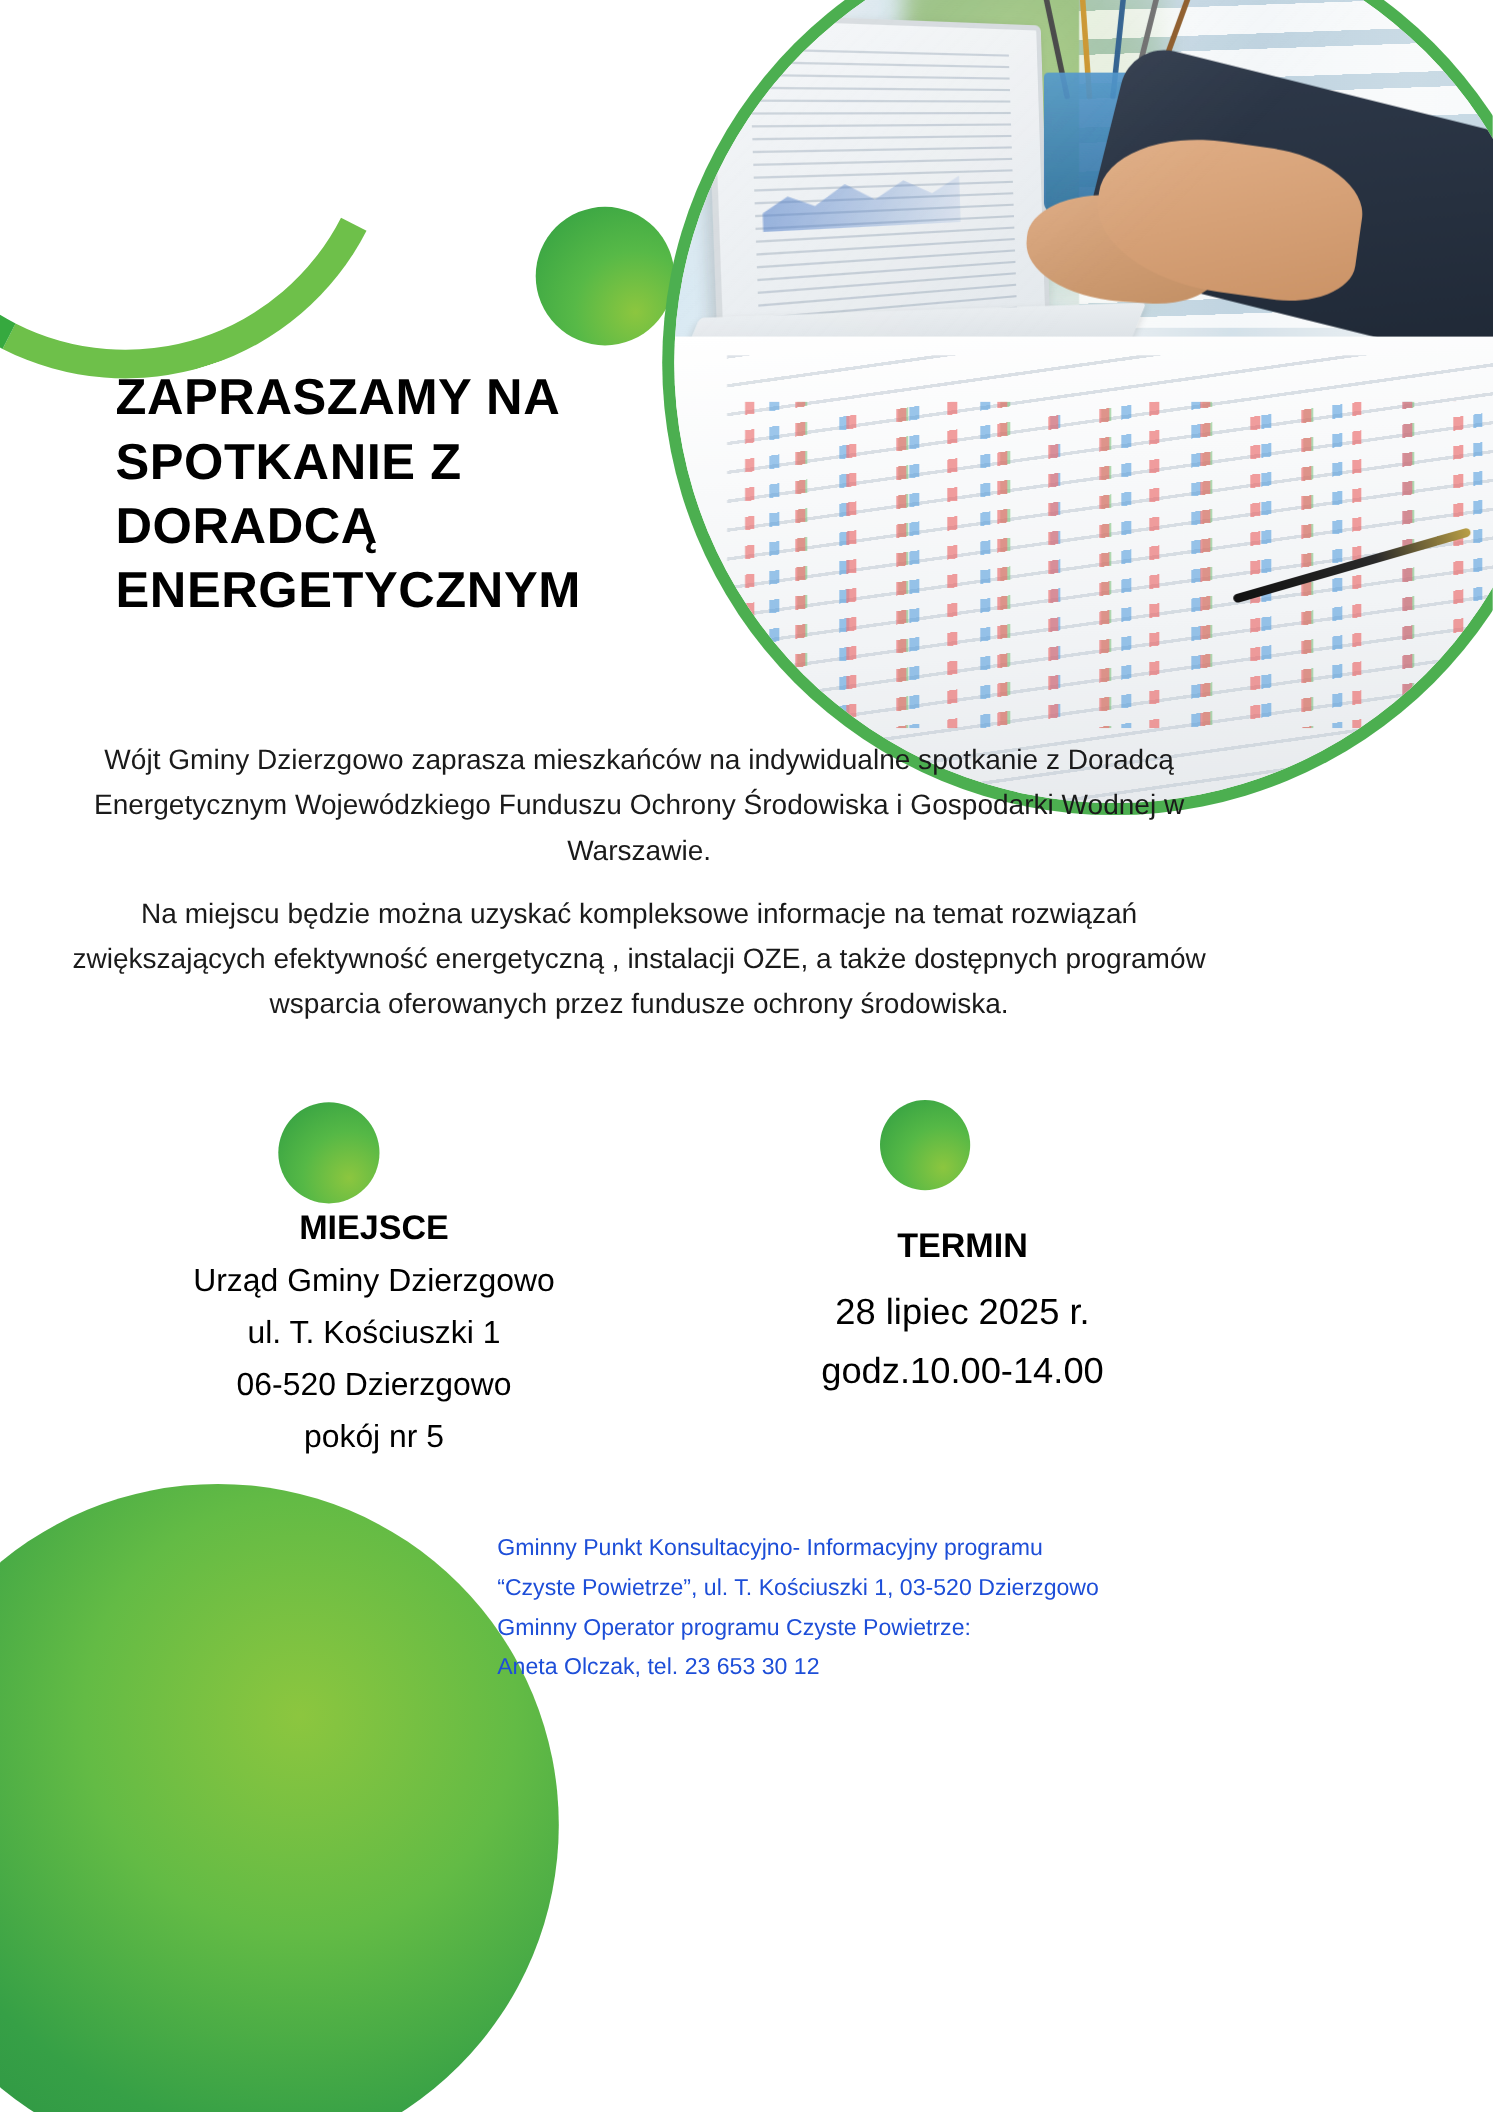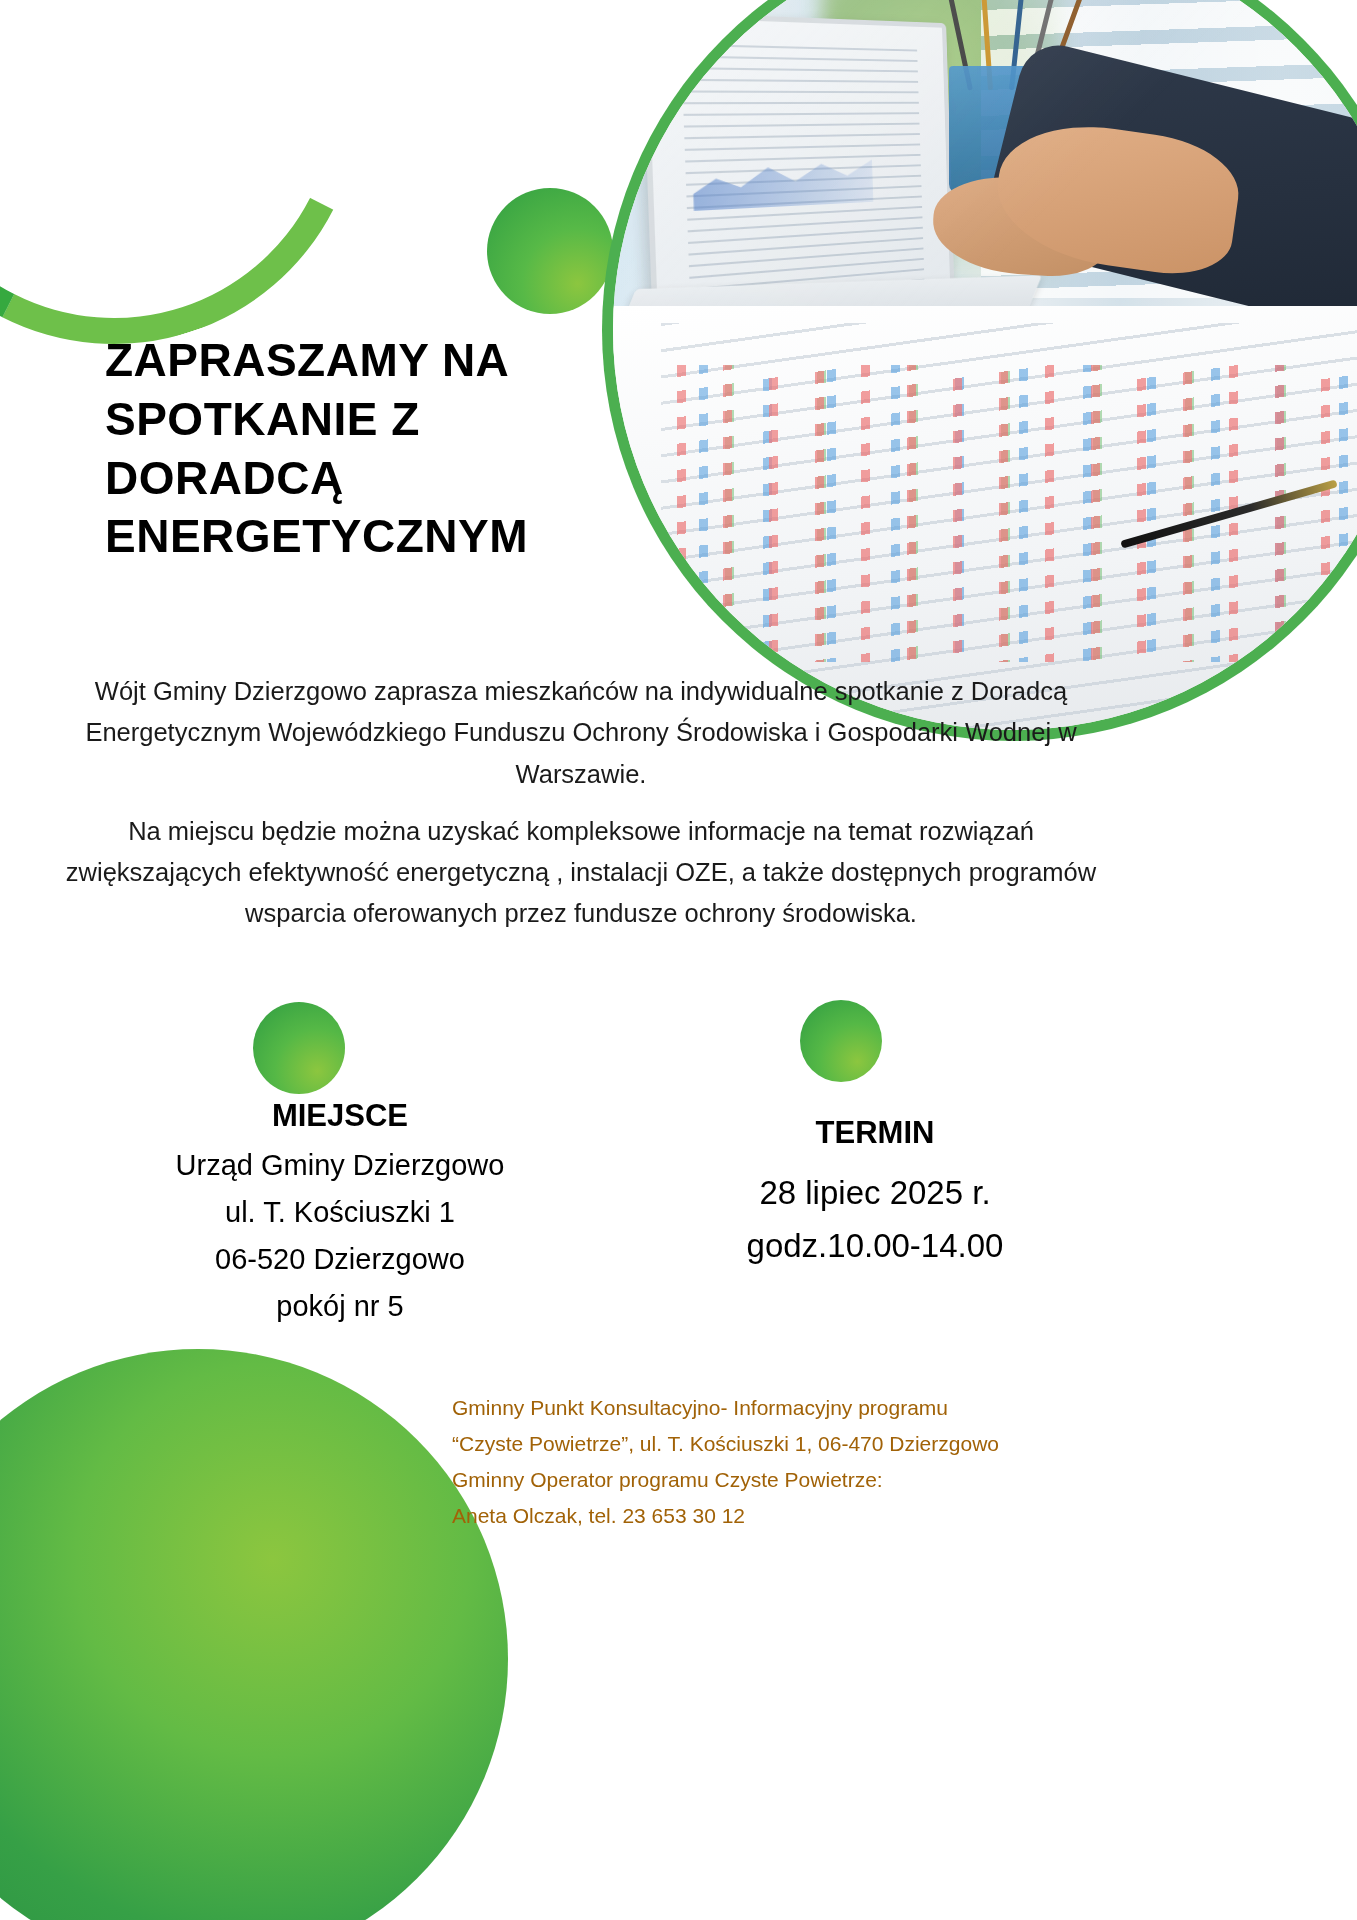"Gminny Punkt Konsultacyjno- Informacyjny" #footer-block { color: #a16207 -> #1d4ed8 }
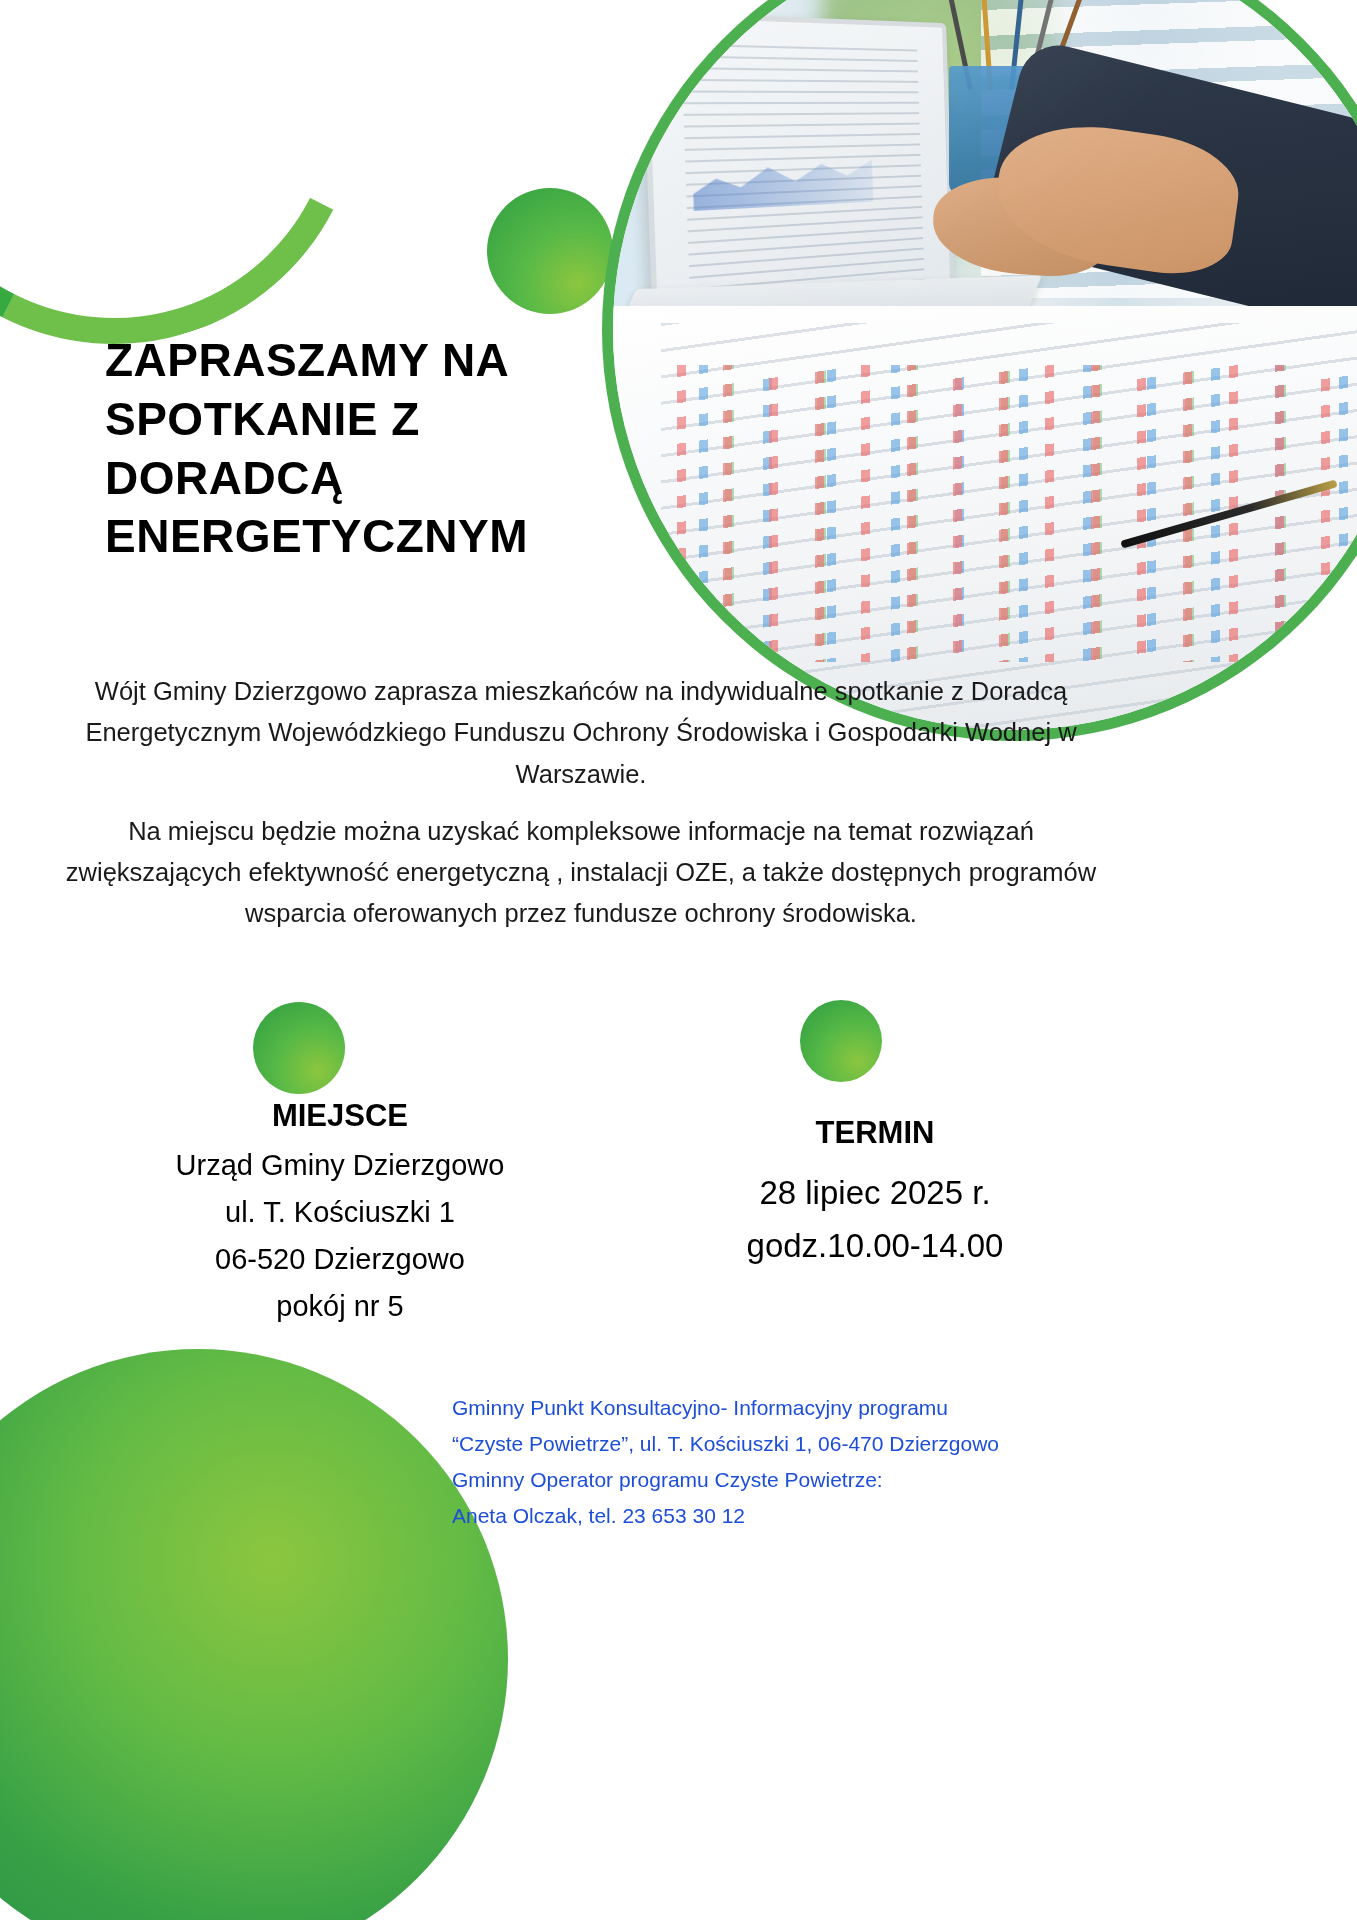"“Czyste Powietrze”, ul. T. Kościuszki" div { text: 06-470 -> 03-520 }
